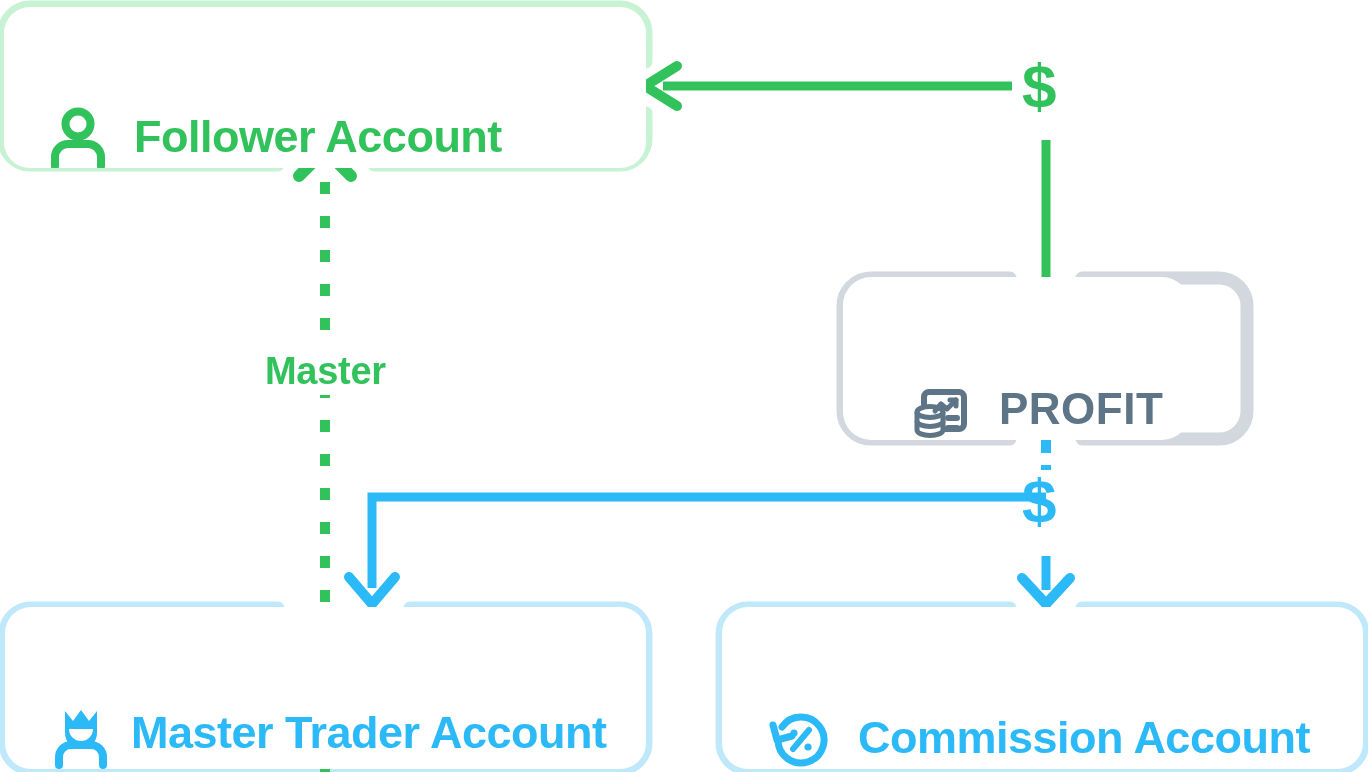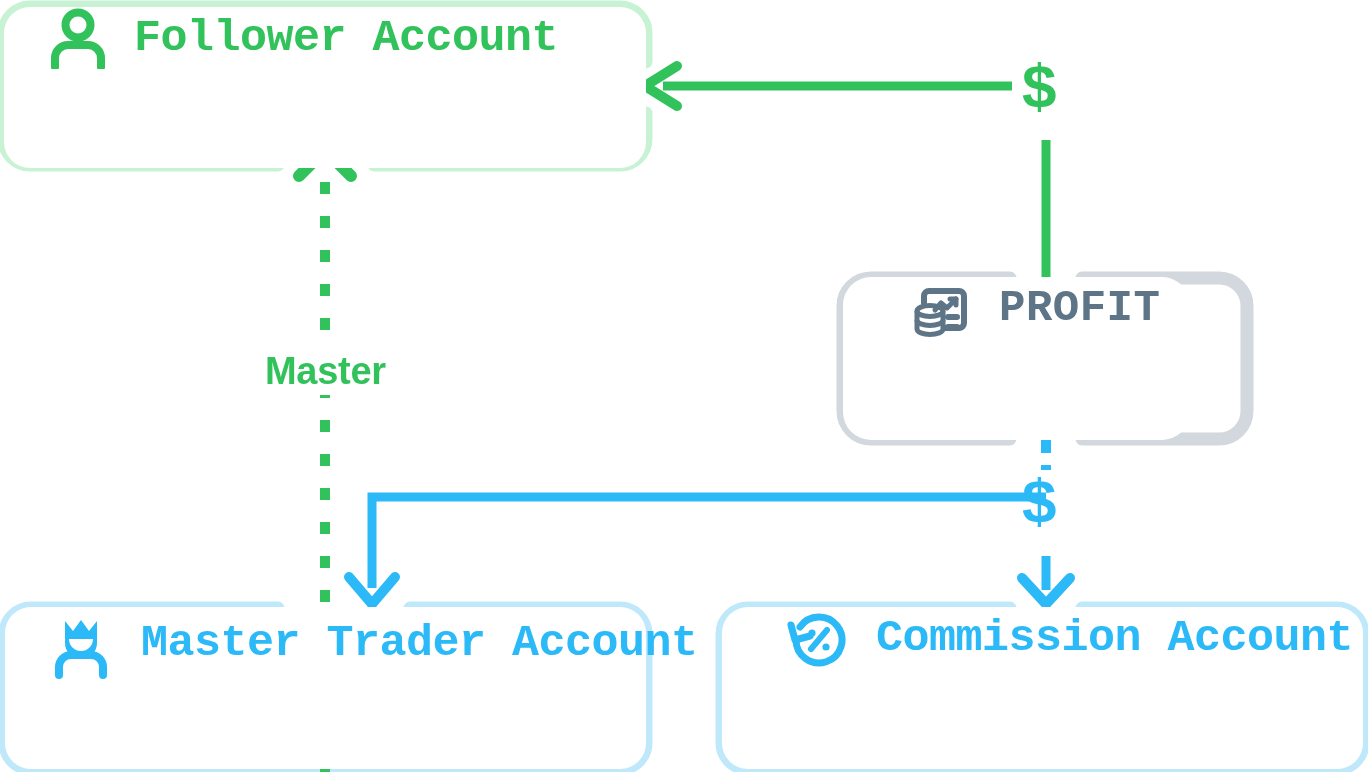"Follower Account" .node { align-items: flex-start -> flex-end; font-family: Liberation Mono, monospace -> none }
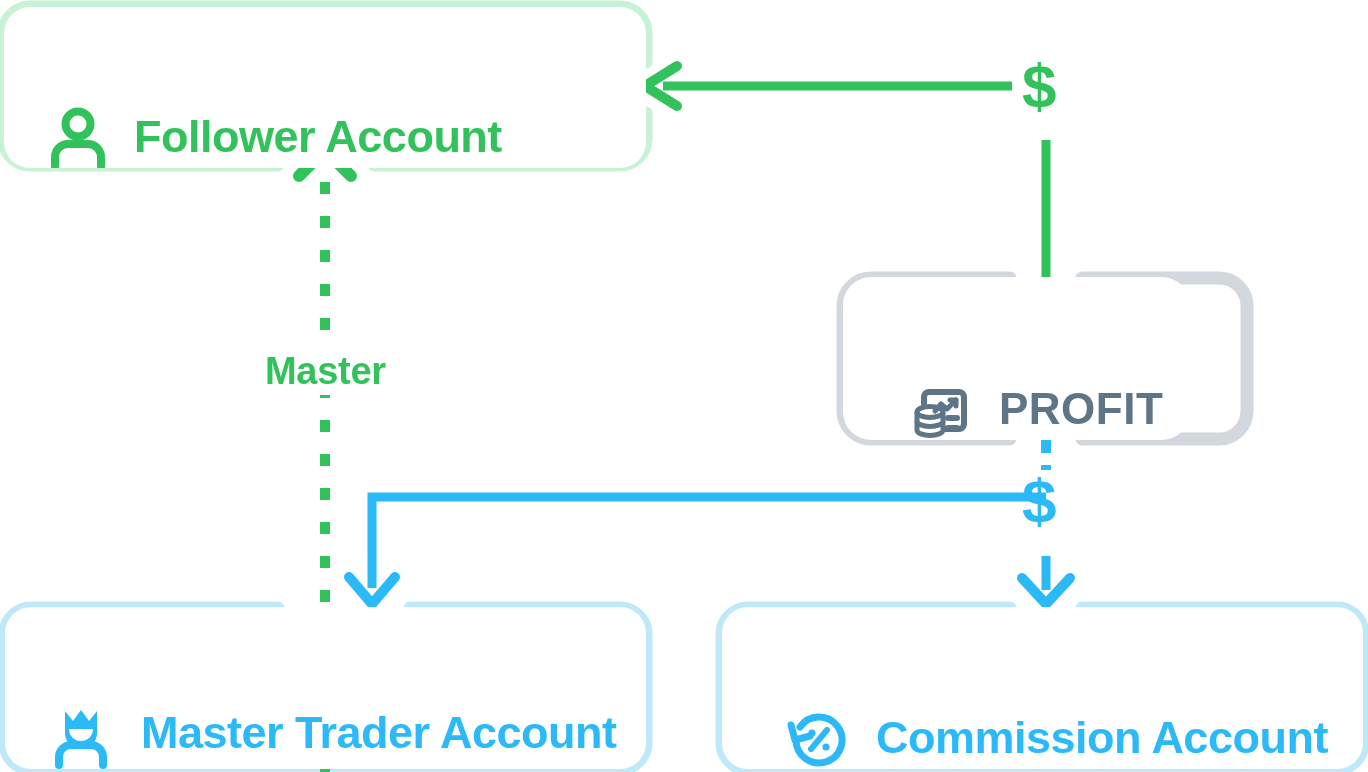"Master Trader Account" #node-master .node-inner { gap: 28px -> 18px }
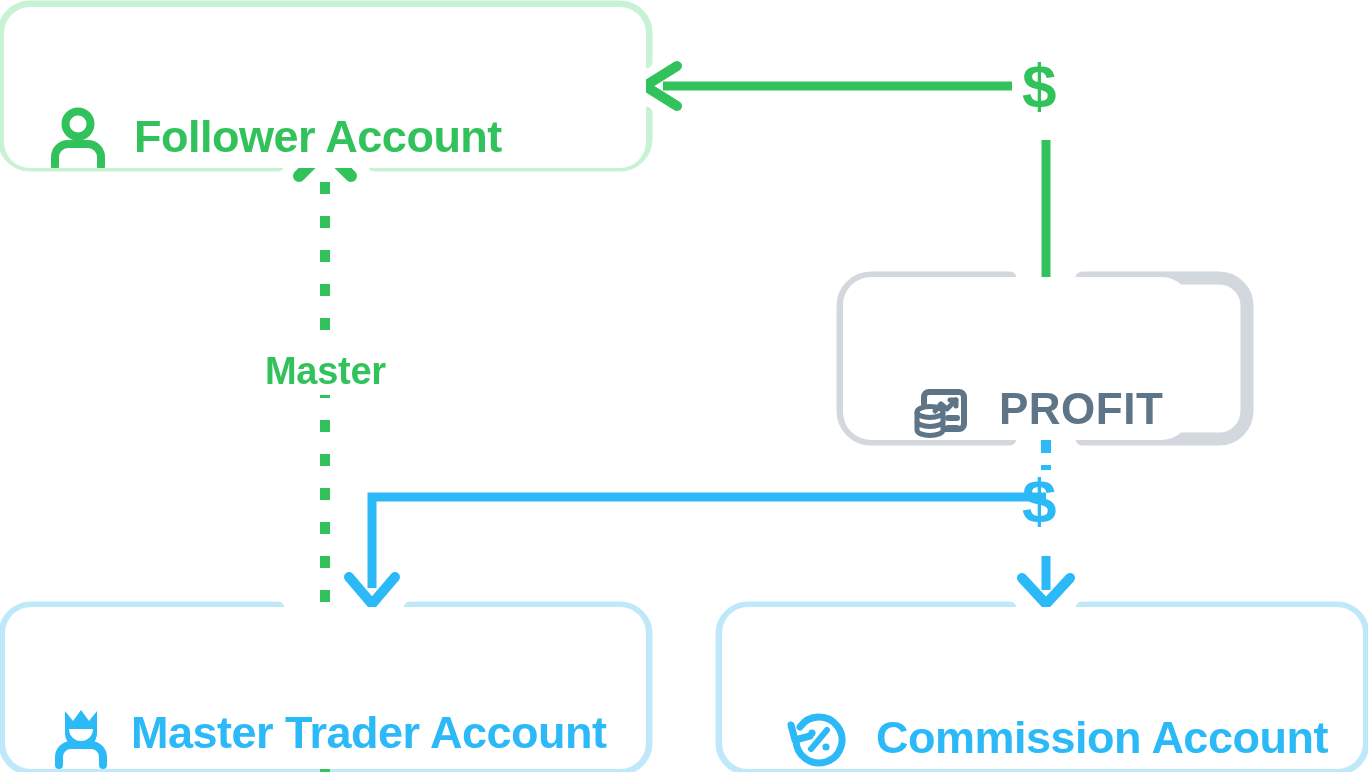"Commission Account" #node-commission .node-inner { padding-left: 64px -> 46px }
